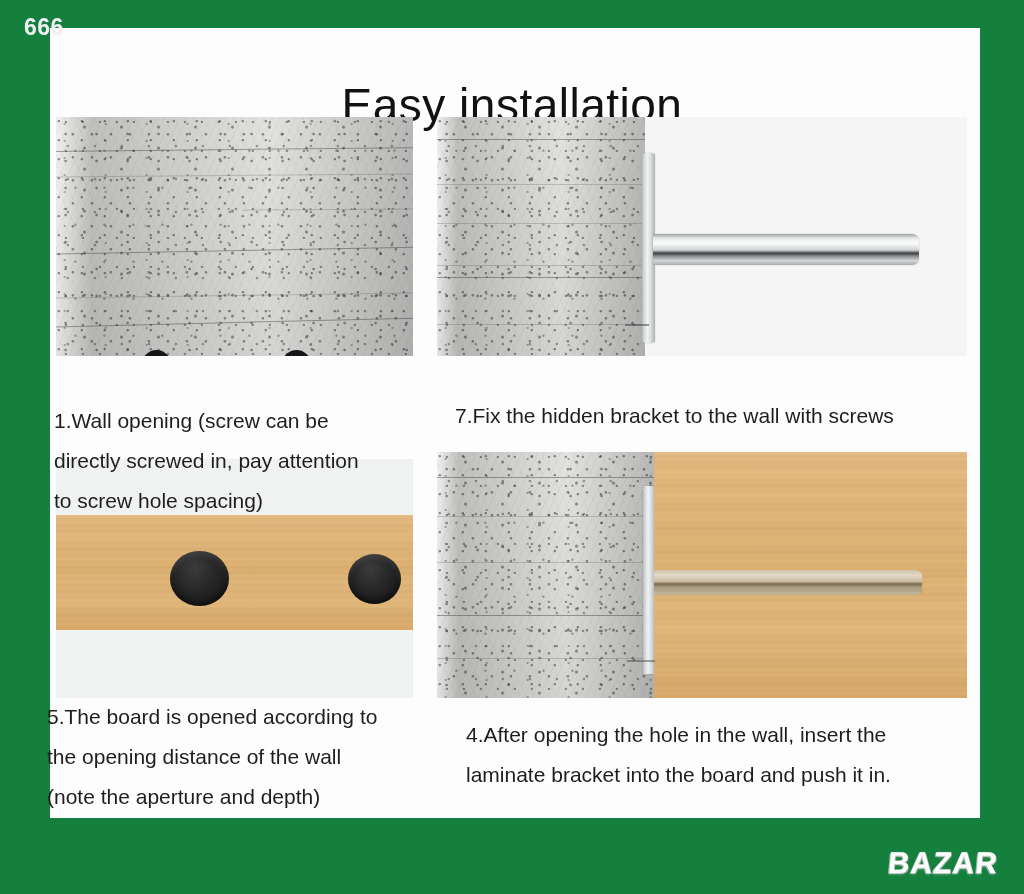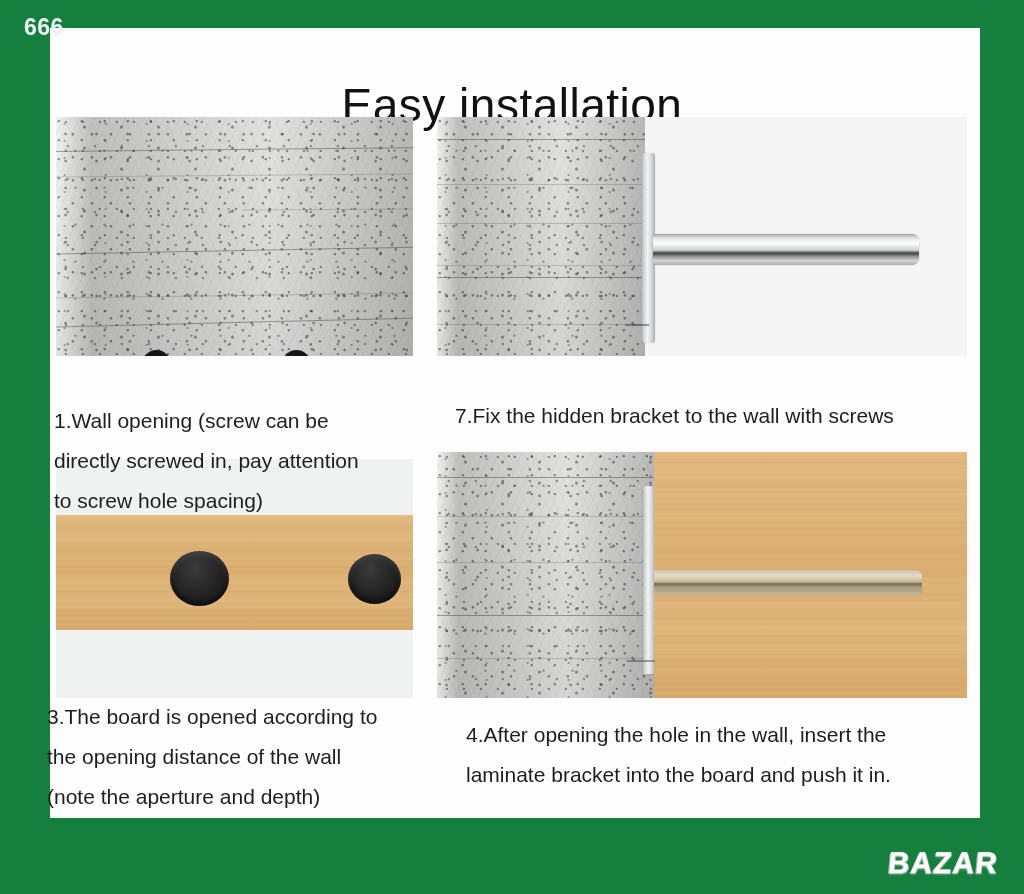"3.The board is opened according" div.caption { text: 3.The -> 5.The }
